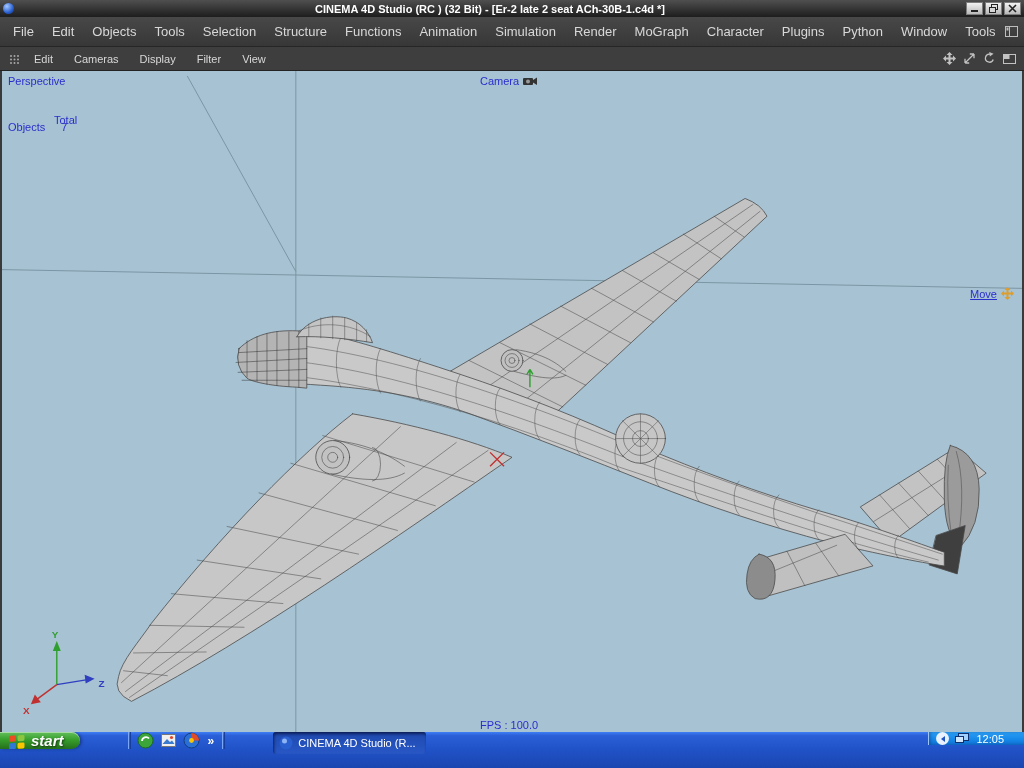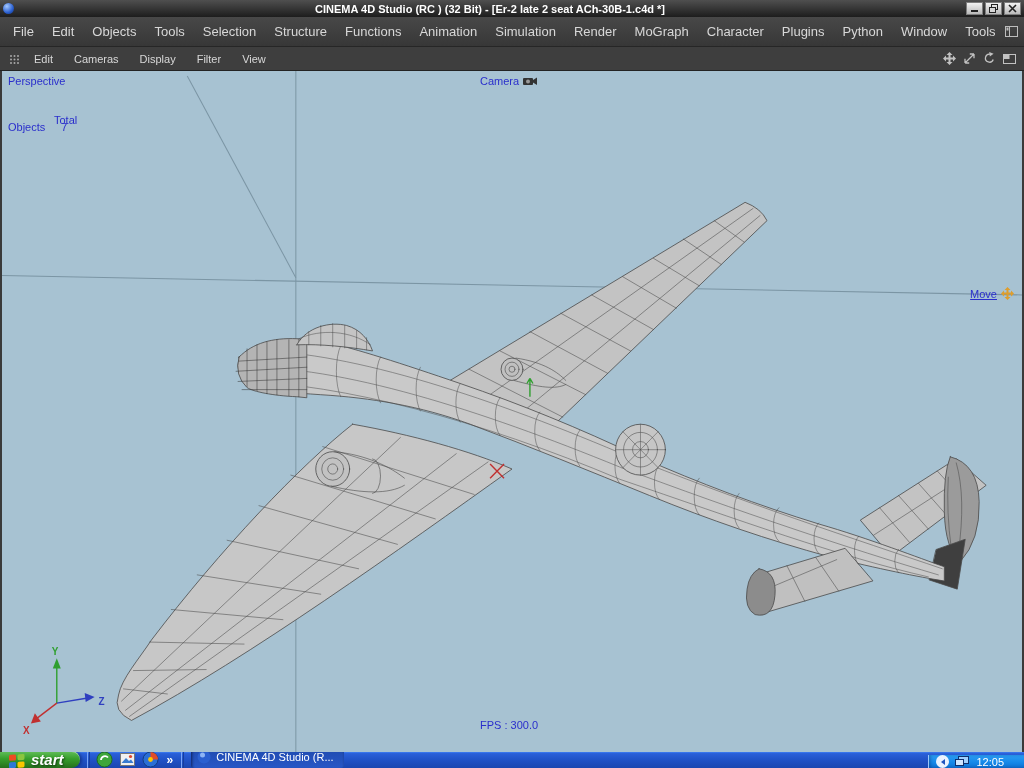"FPS : 300.0" div.hud { text: 300.0 -> 100.0 }
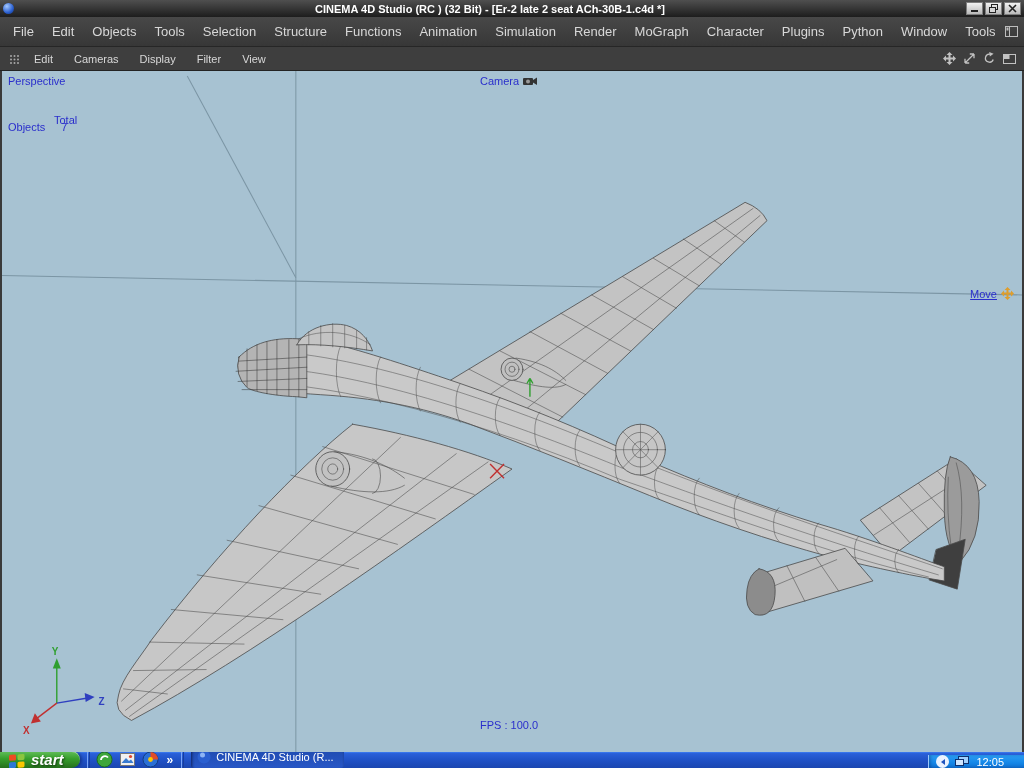"start" .taskbar { align-items: flex-end -> flex-start; gap: none -> 41px; height: 16px -> 36px }
